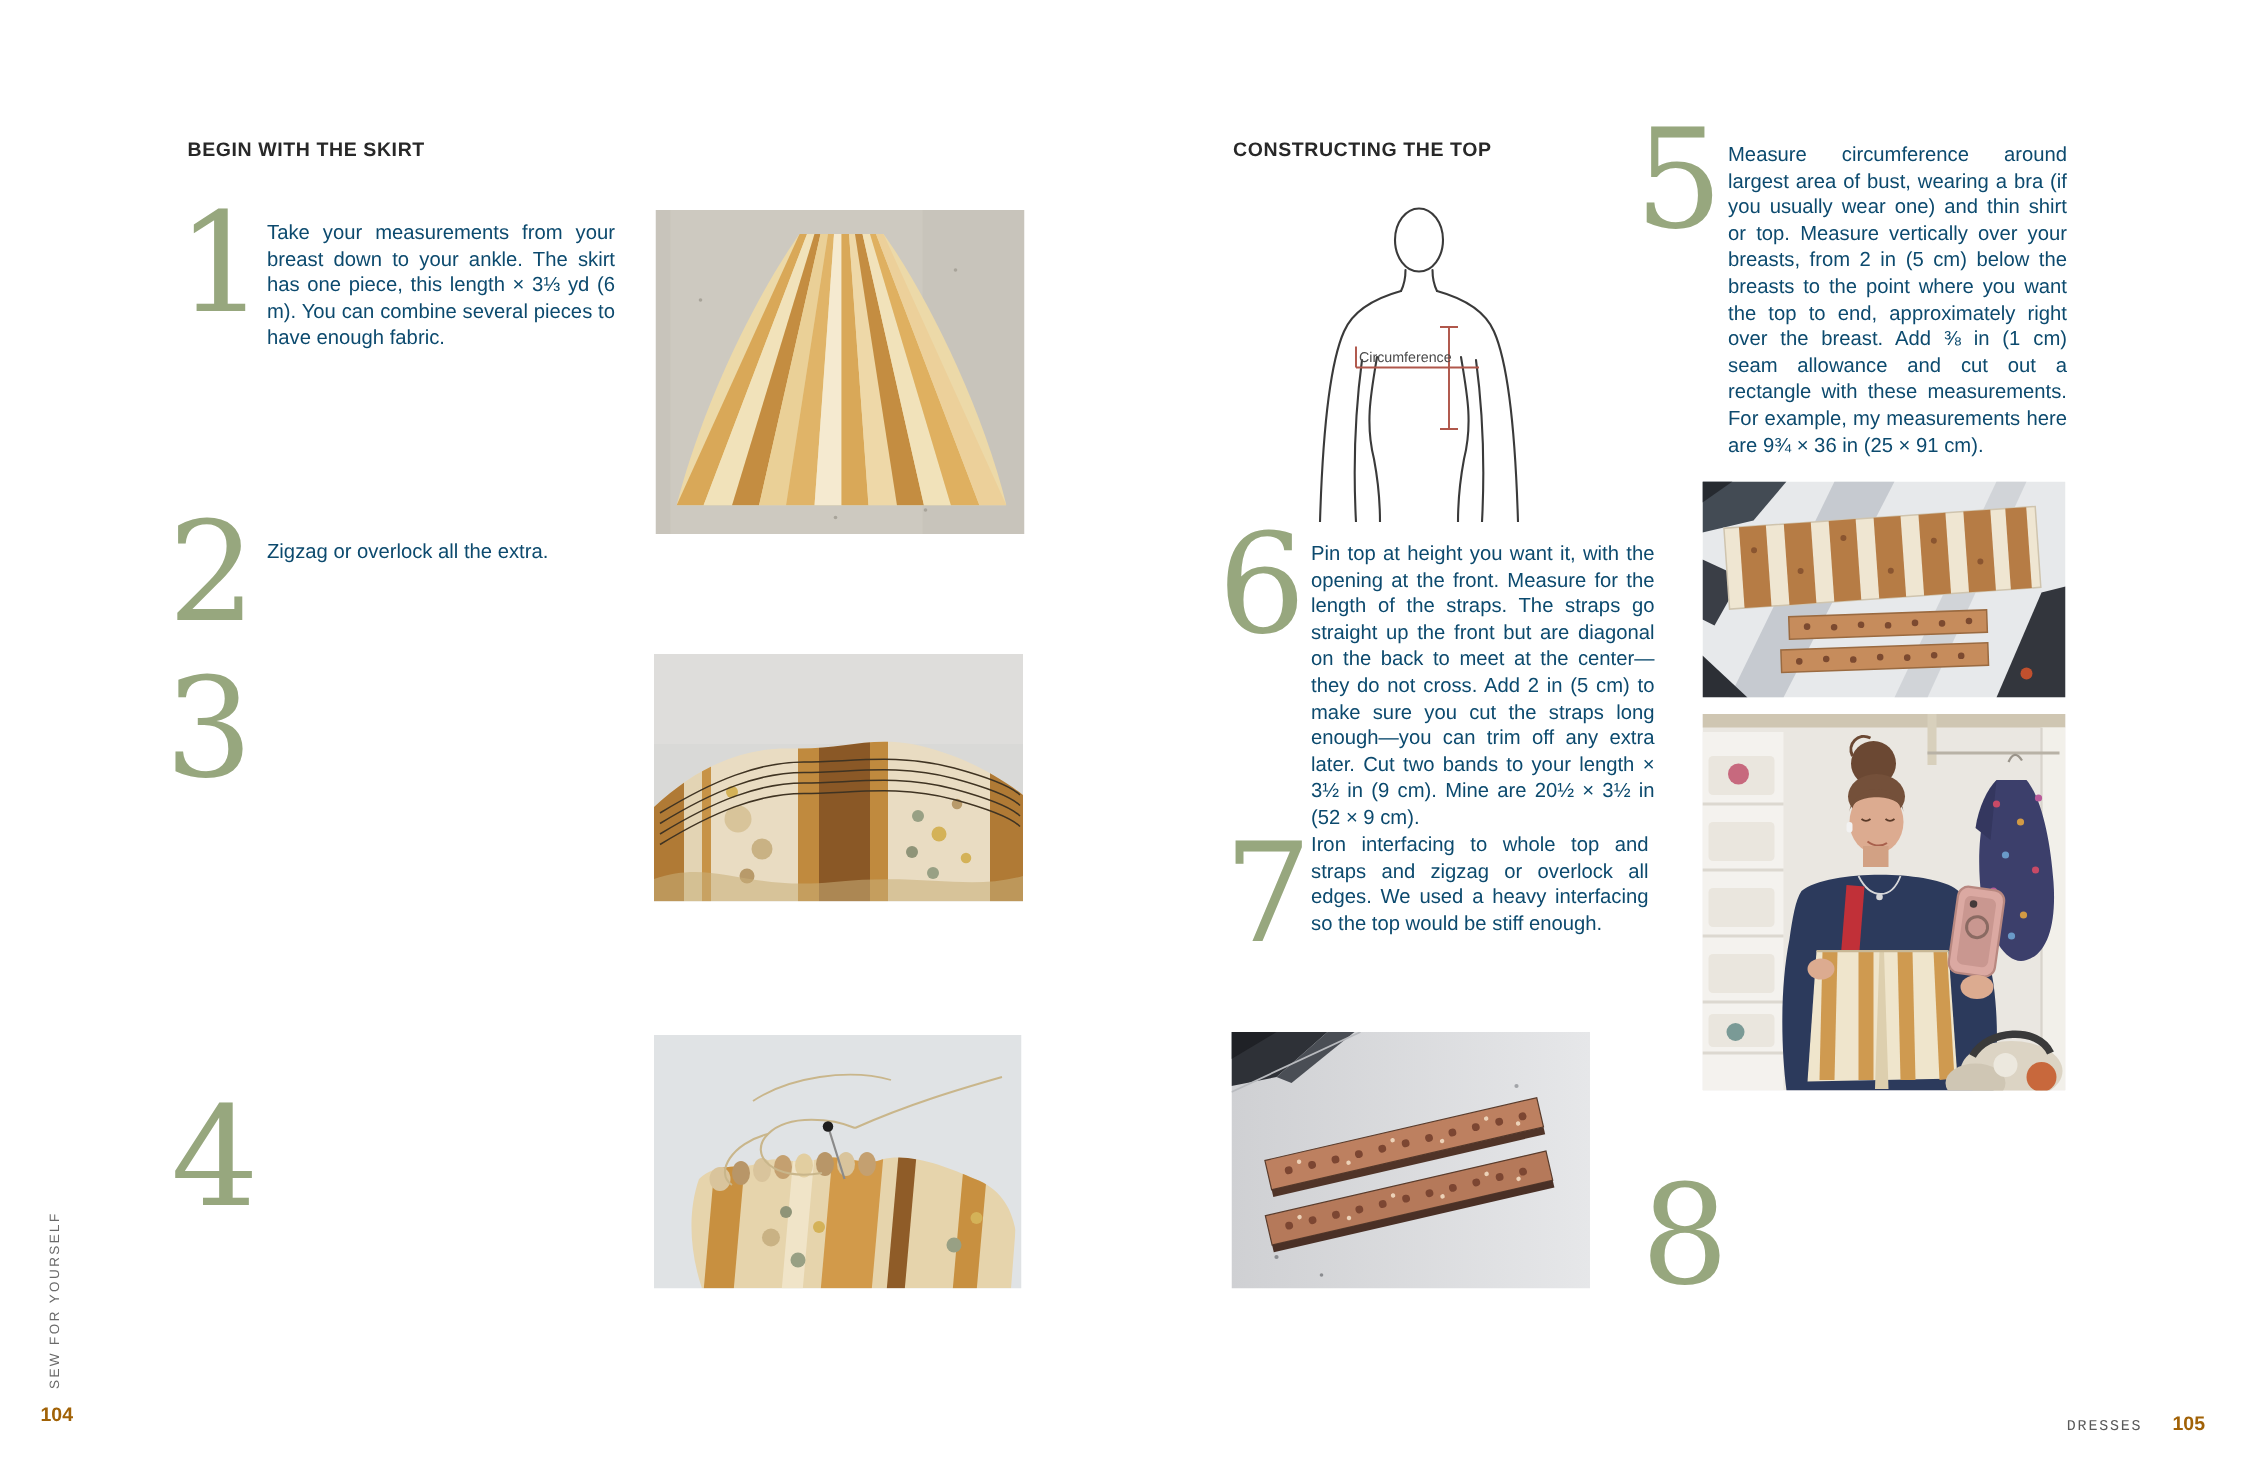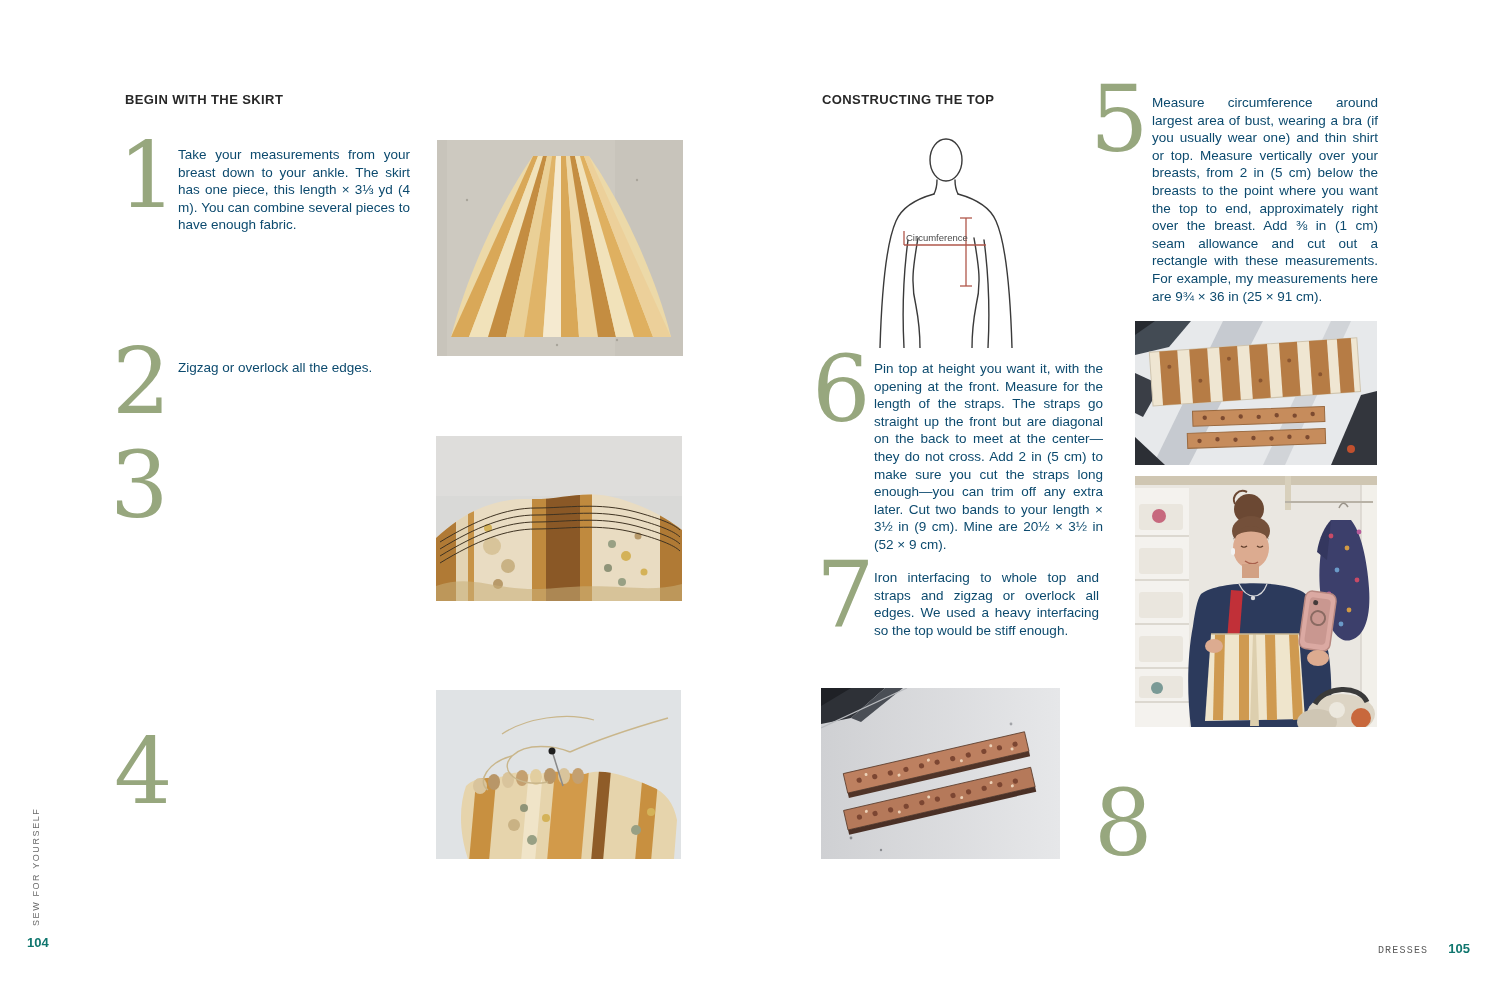"Take your measurements from your" div.step-text { text: 4 -> 6 }
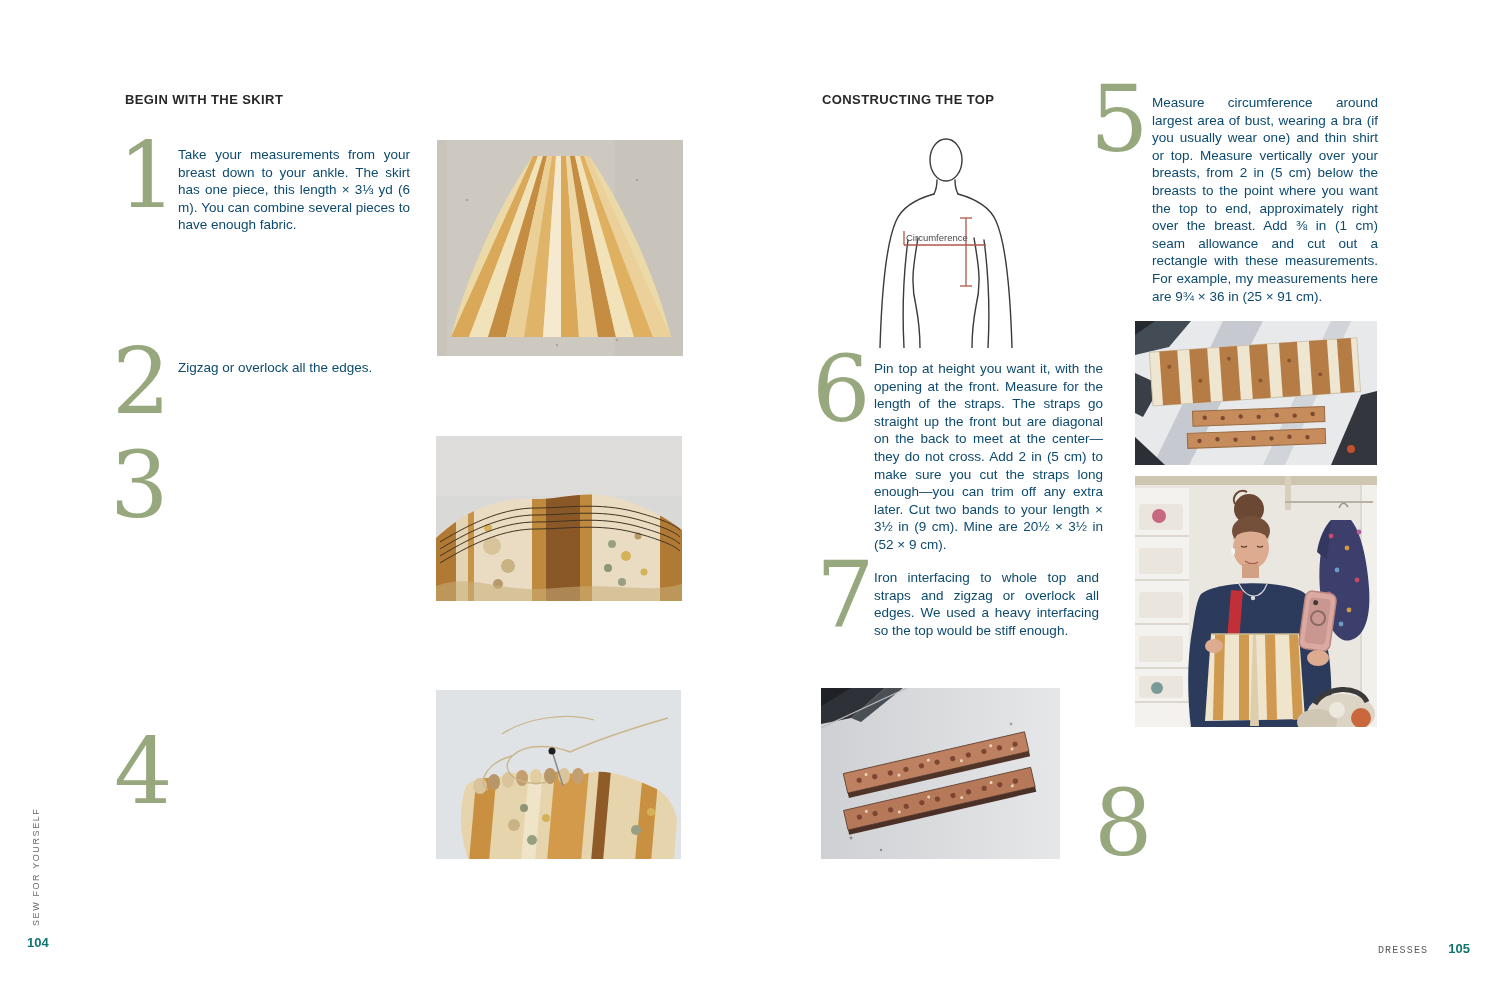"Zigzag or overlock all the" div.step-text { text: edges -> extra }
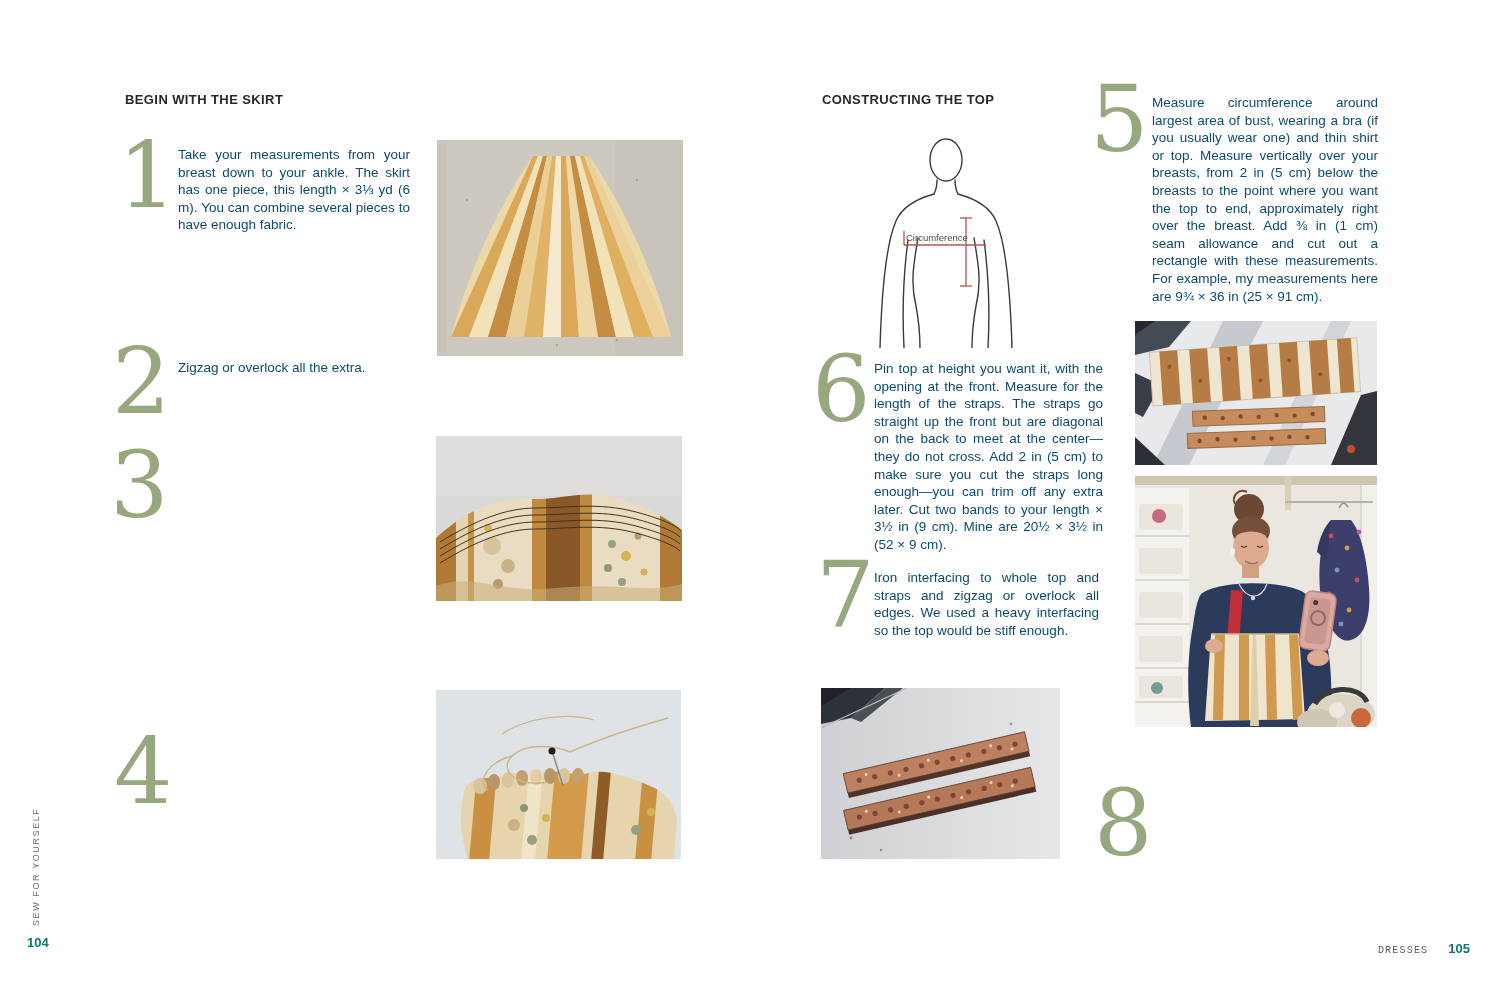"Iron interfacing to whole top" div.step-text { top: 569px -> 554px }
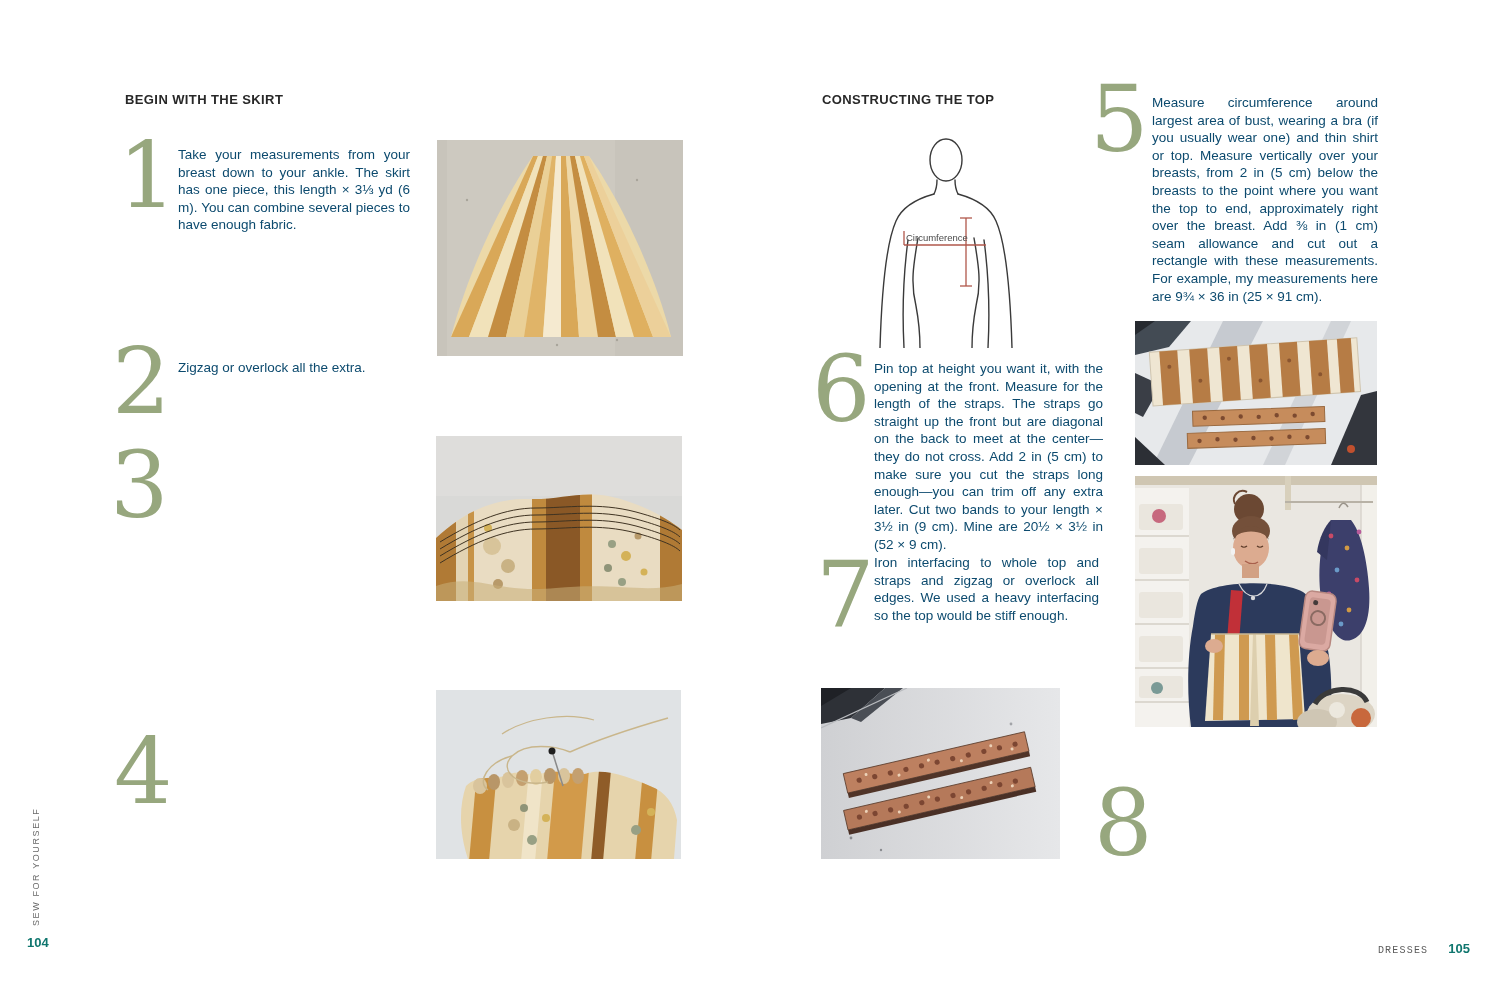"104" .pagenum { color: #0f766e -> #a16207 }
